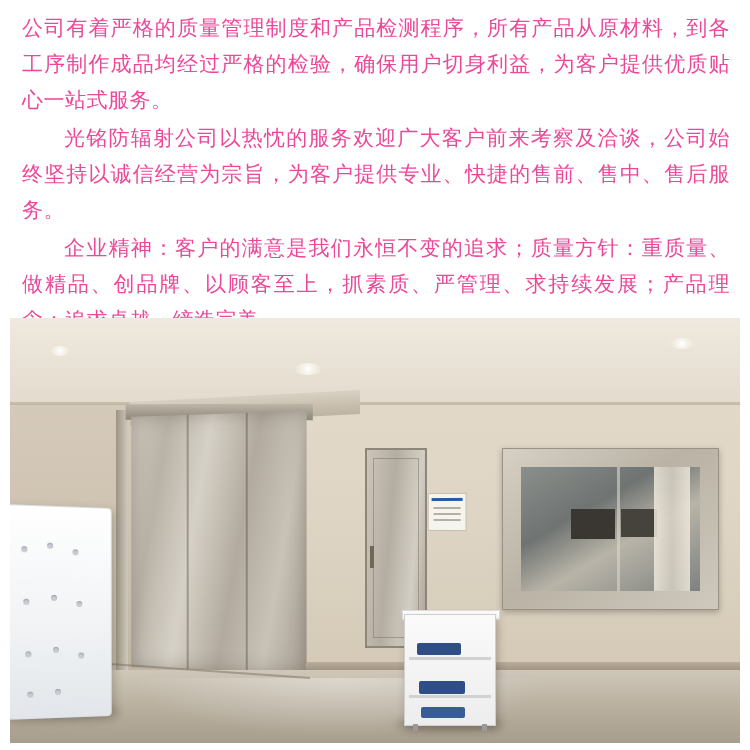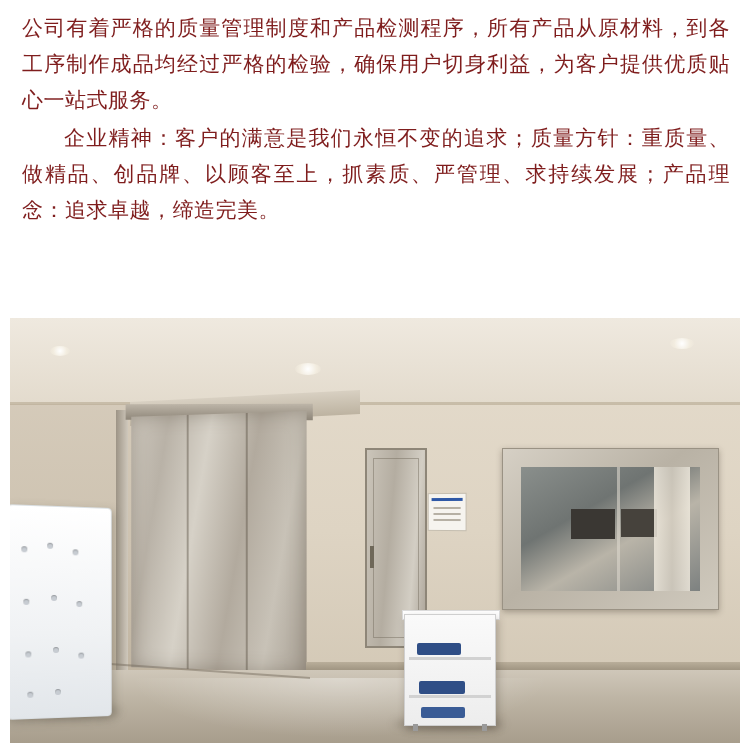"公司有着严格的质量管理制度和产品检测程序，所有产品从原材料，到各工序制作成品均经" .para { color: #7f1d1d -> #ec4899 }
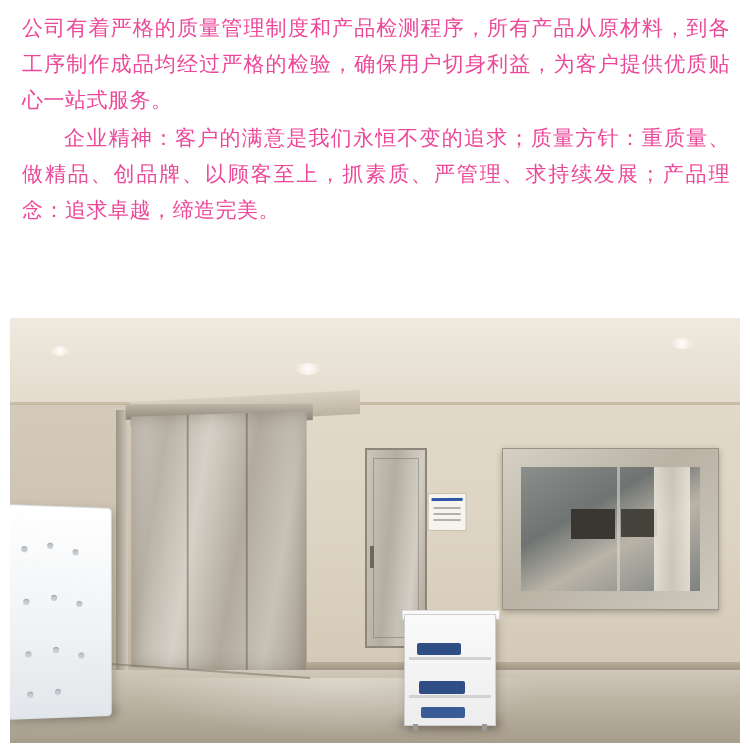"光铭防辐射公司以热忱的服务欢迎广大客户前来考察及洽谈，公司始终坚持以诚信经营为宗" p.para { html: none -> <p>光铭防辐射公司以热忱的服务欢迎广大客户前来考察及洽谈，公司始终坚持以诚信经营为宗旨，为客户提供专业、快捷的售前、售中、售后服务。</p> }
